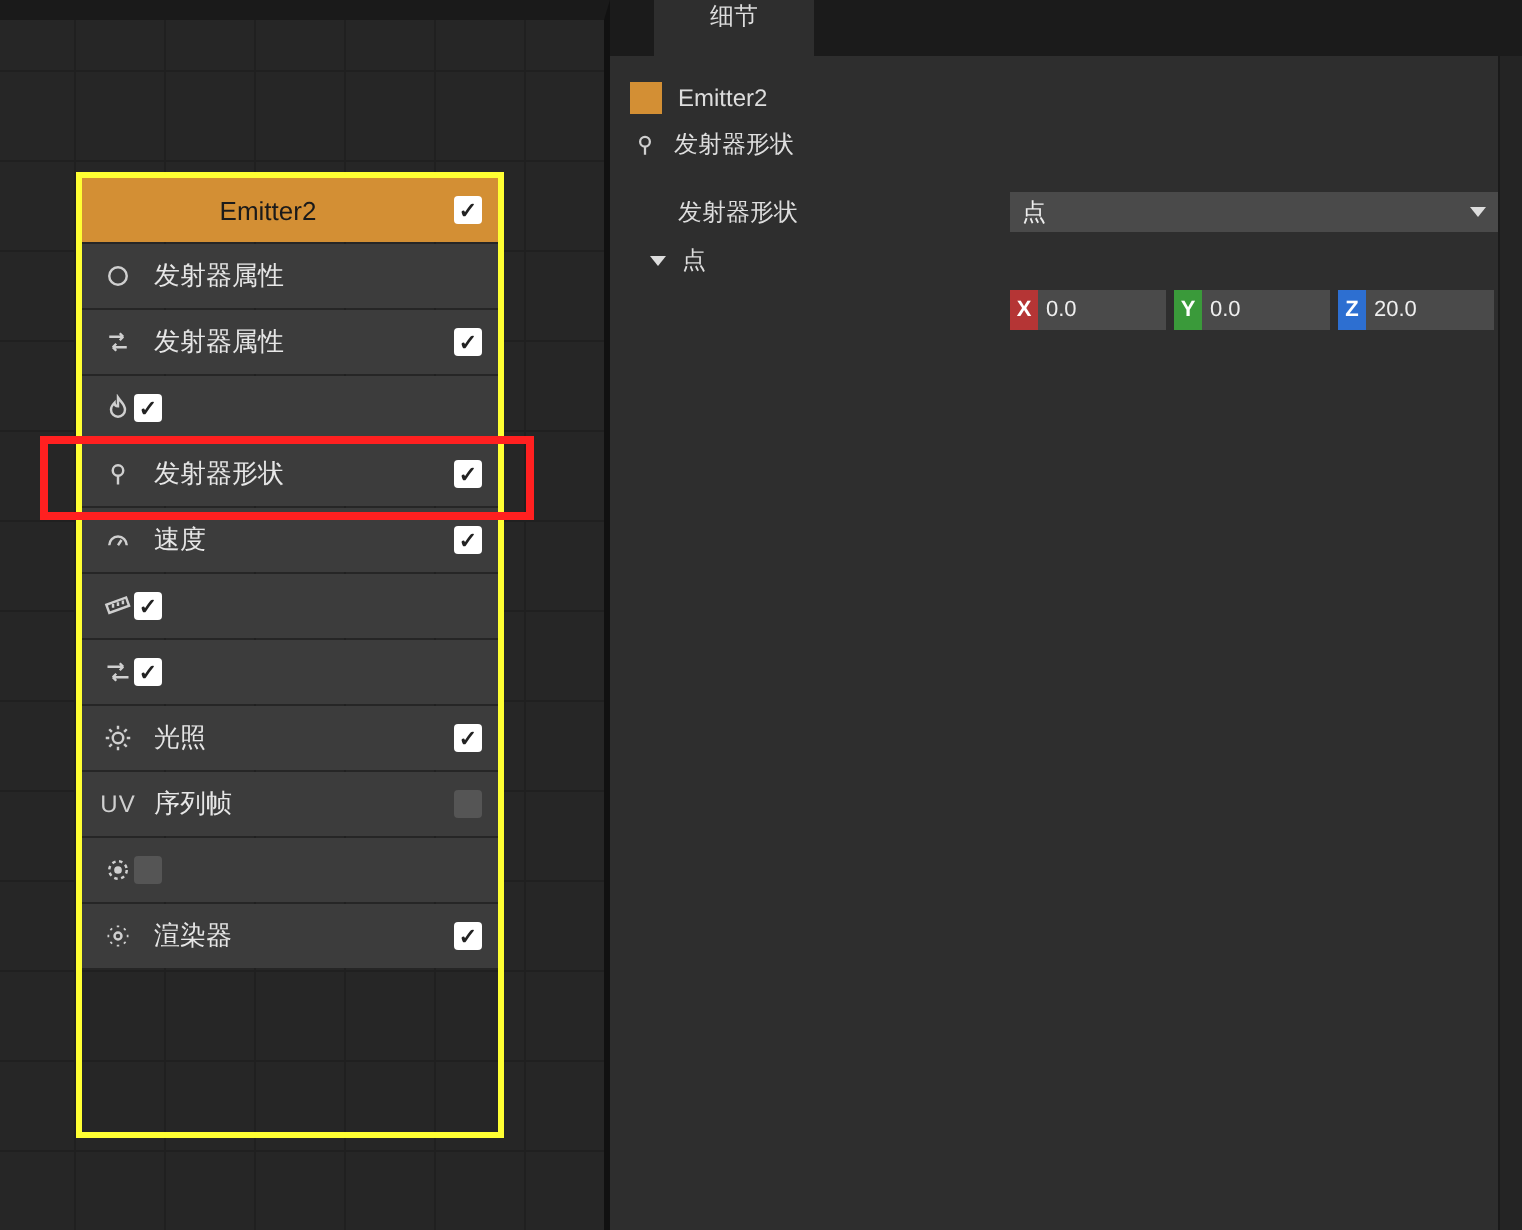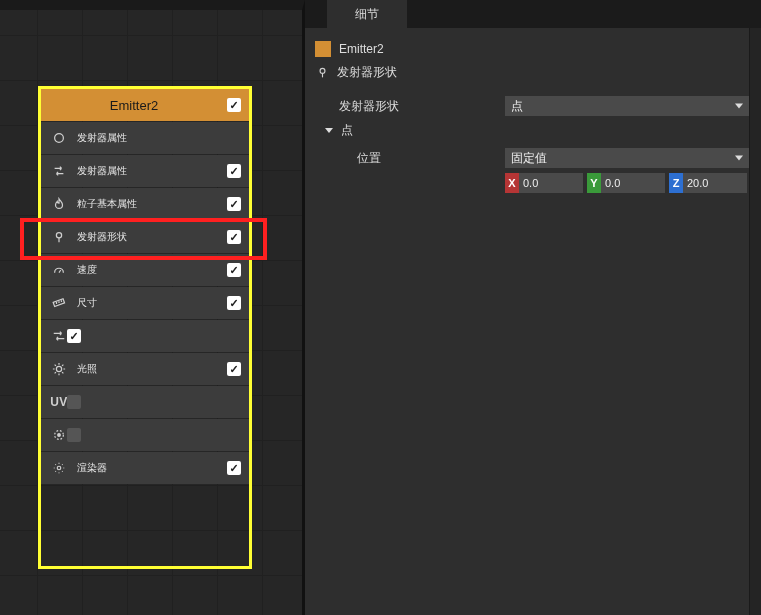"细节" .tab { align-items: center -> flex-start }
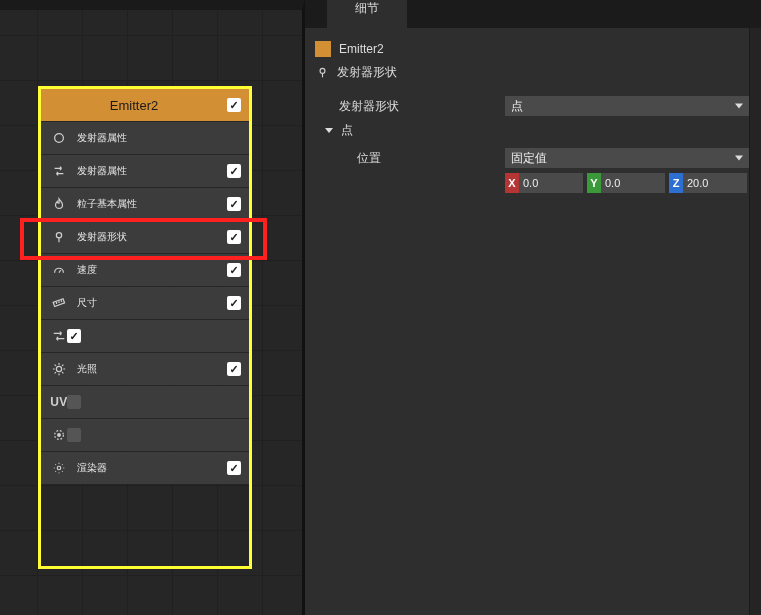"发射器属性" .module-row .label { font-size: 10px -> 13px }
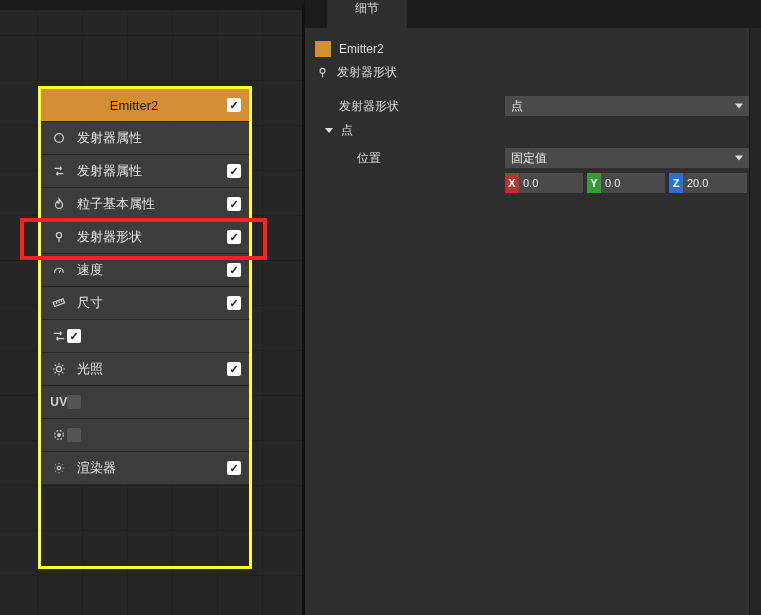"位置" div.sub-prop-row { html: <div> <span>位置</span> <div> <span>固定值</span> <span></span> </div> </div> -> none }
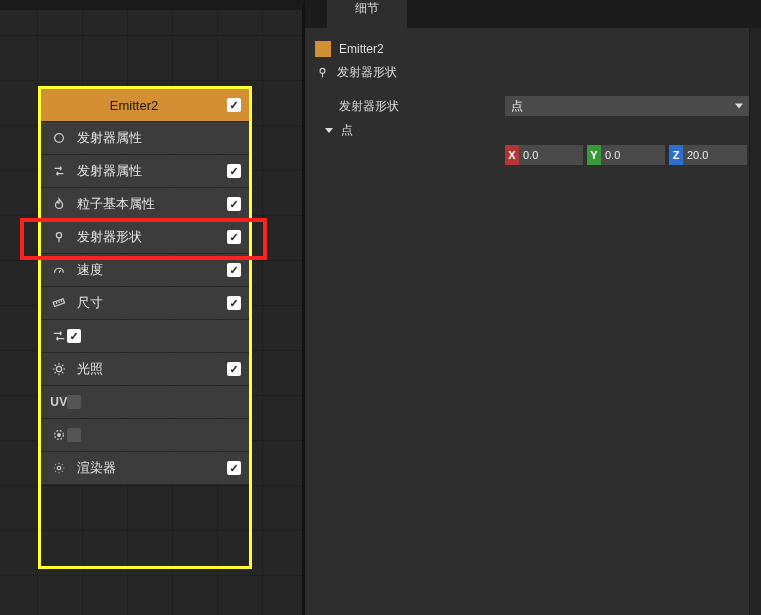"粒子基本属性" span.label { html: <span>粒子基本属性</span> -> none }
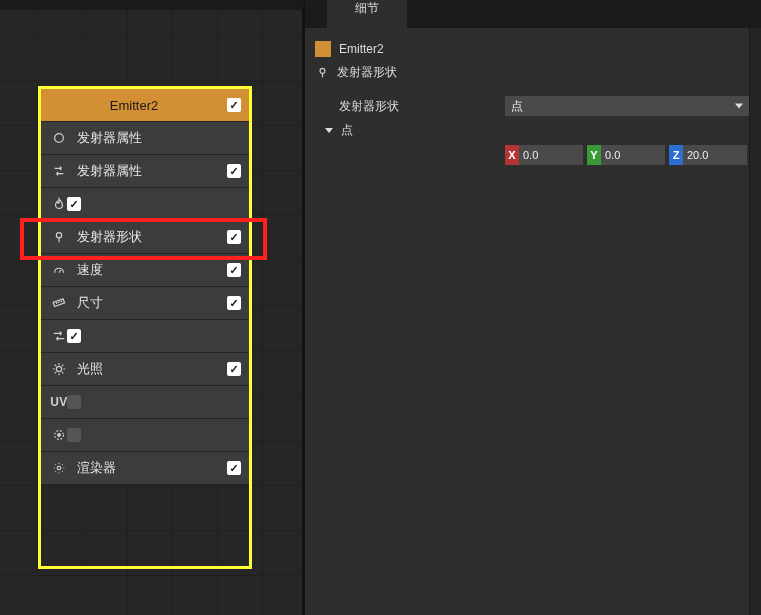"尺寸" span.label { html: <span>尺寸</span> -> none }
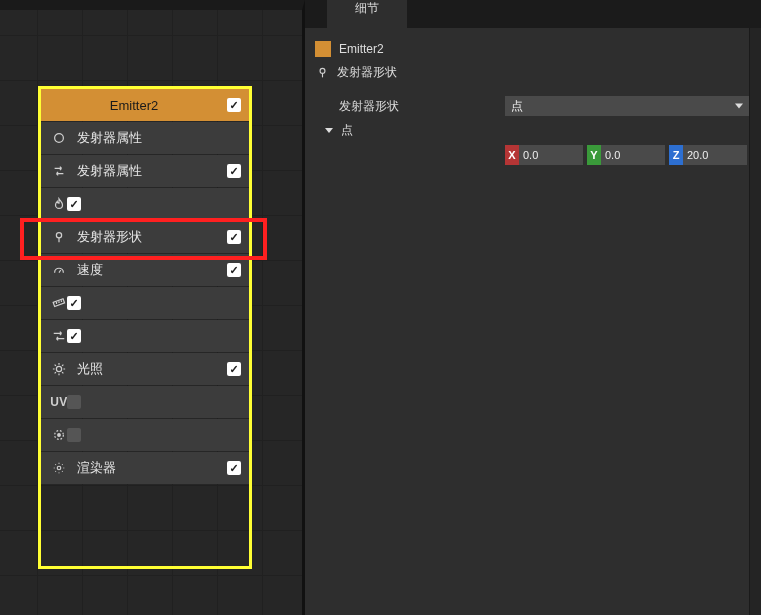"UV" .uv-txt { font-weight: bold -> normal }
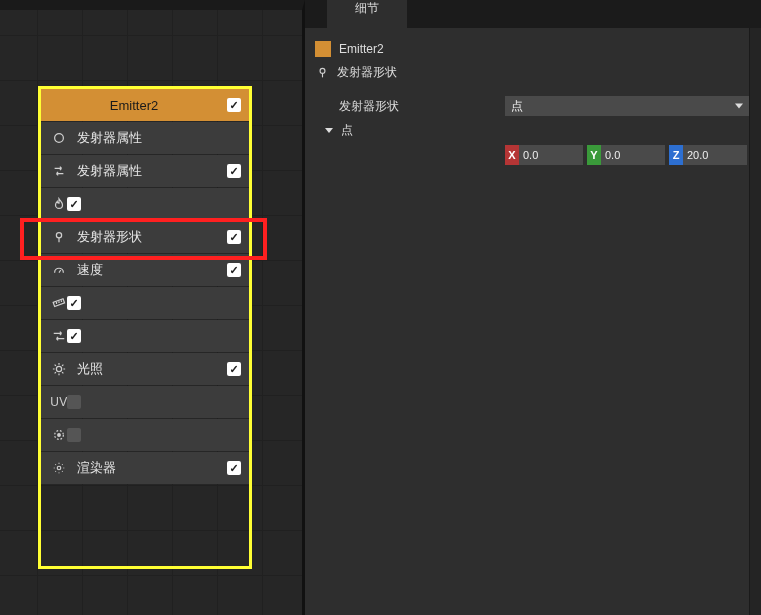"序列帧" span.label { html: none -> <span>序列帧</span> }
